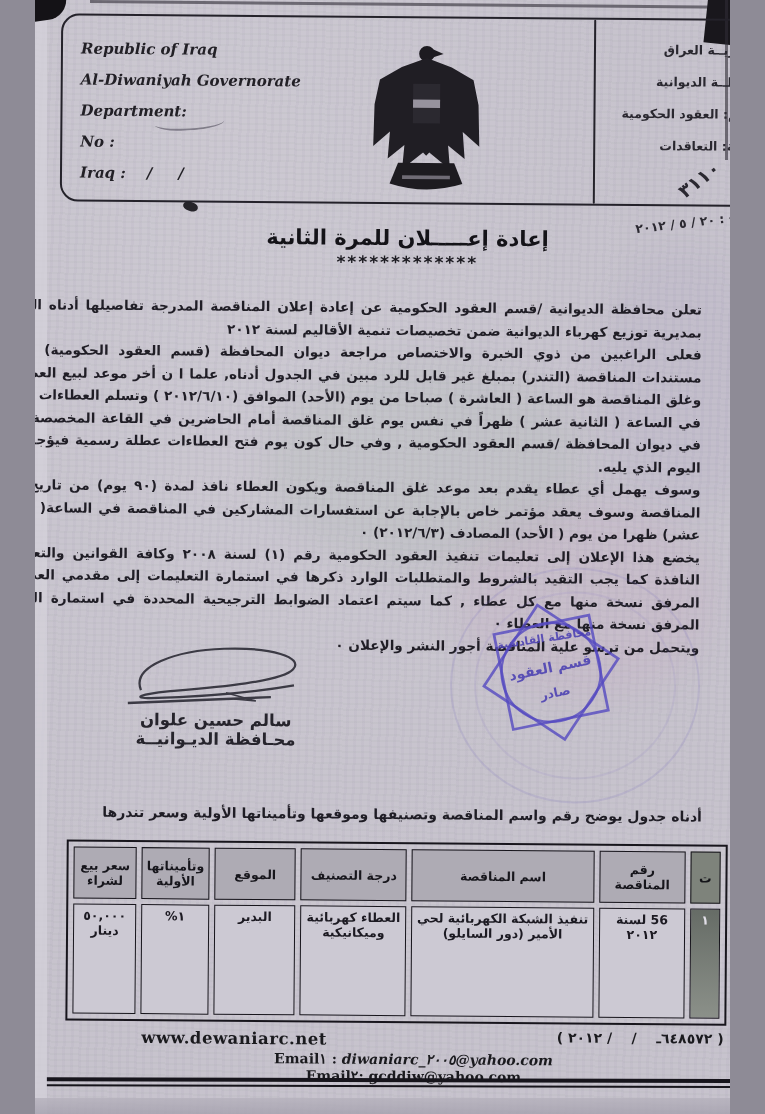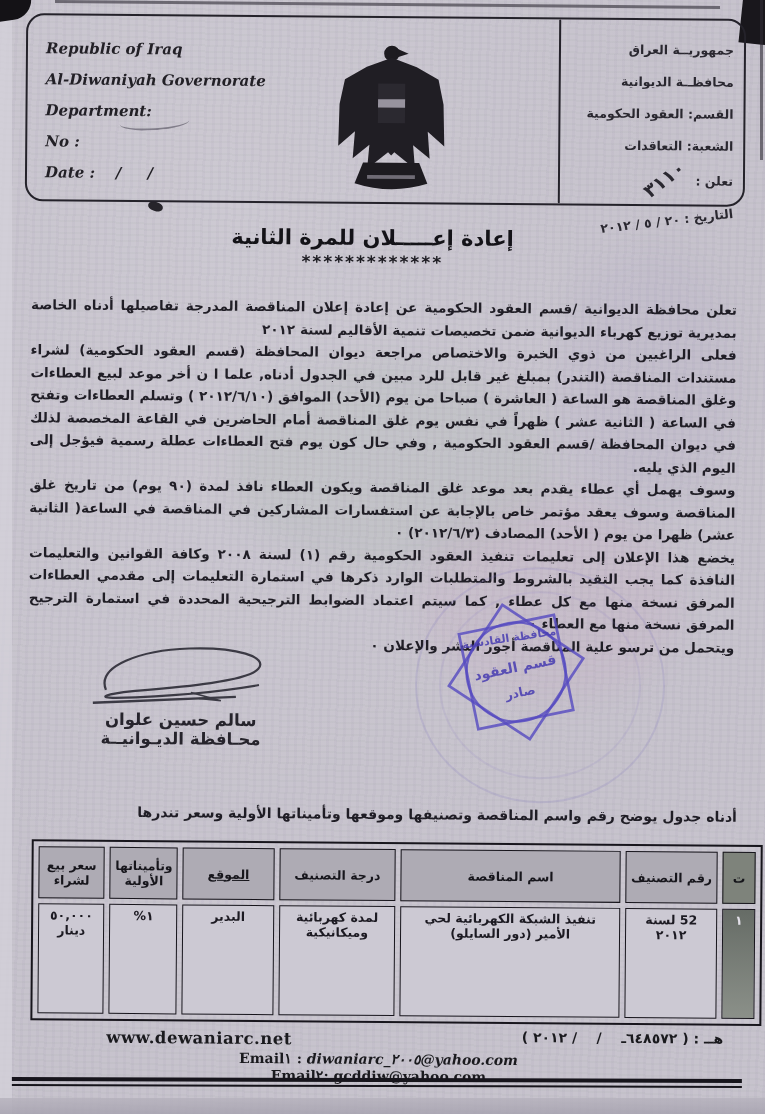"Republic of Iraq" .page { width: 765px -> 695px }
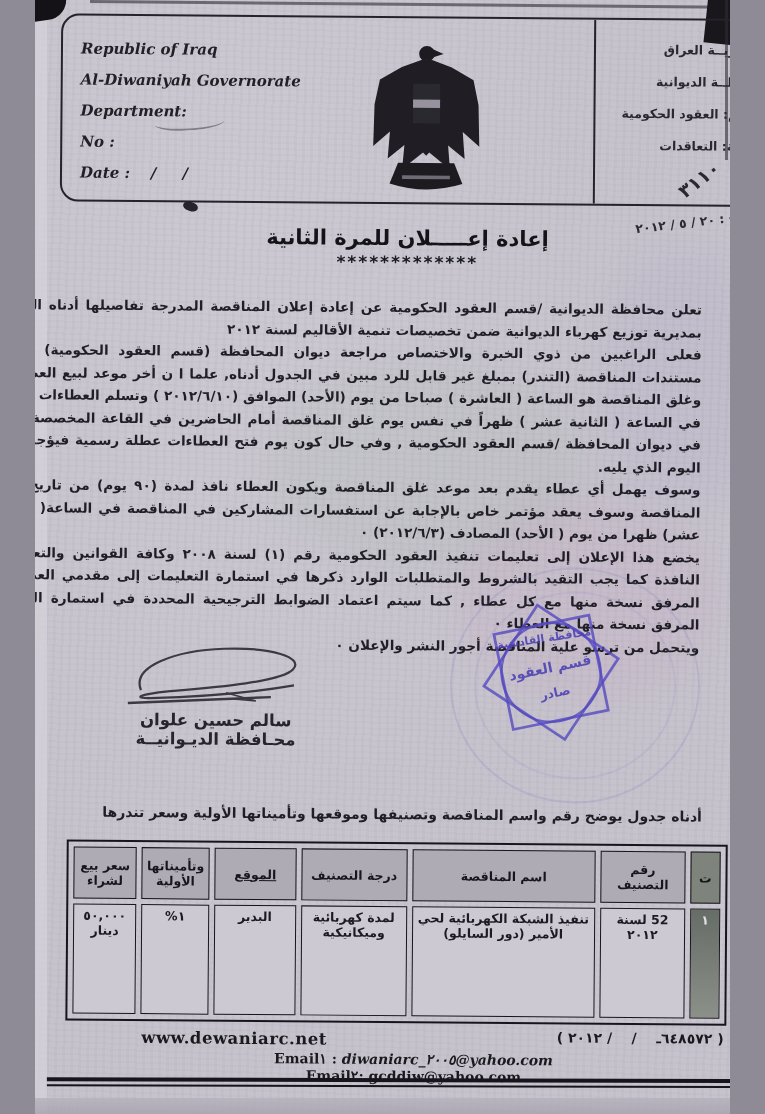"Date :" span { text: Date -> Iraq }
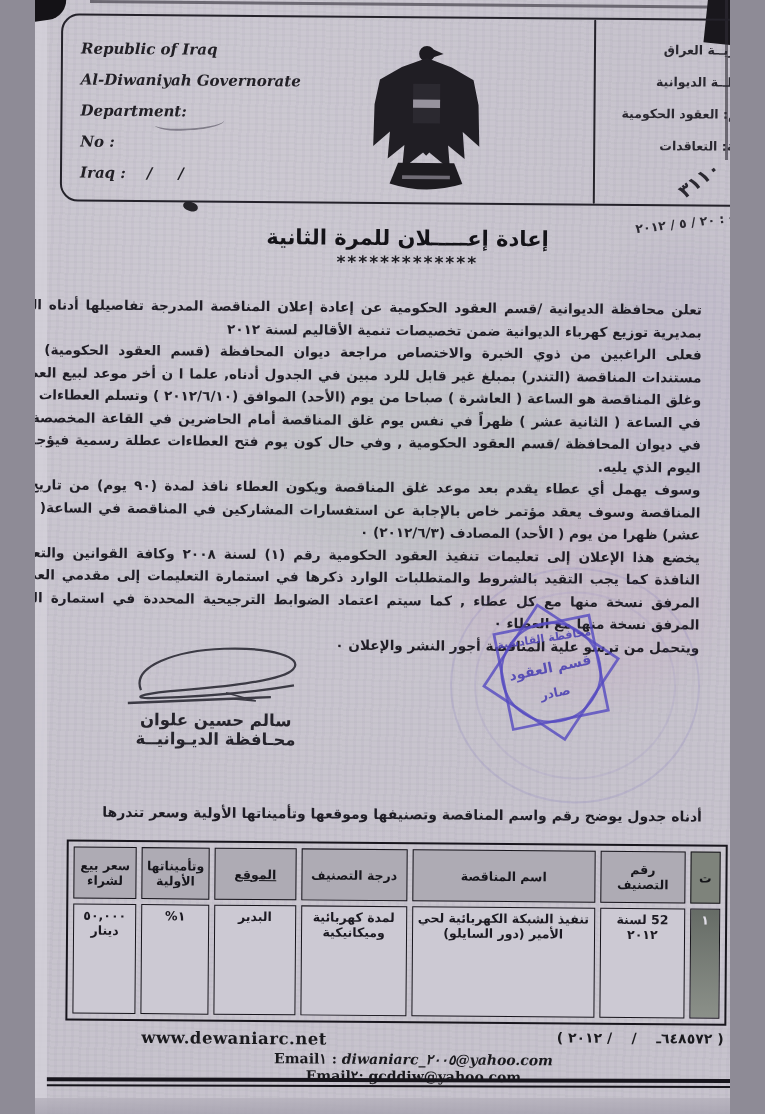"الموقع" th { text-decoration: underline -> none }
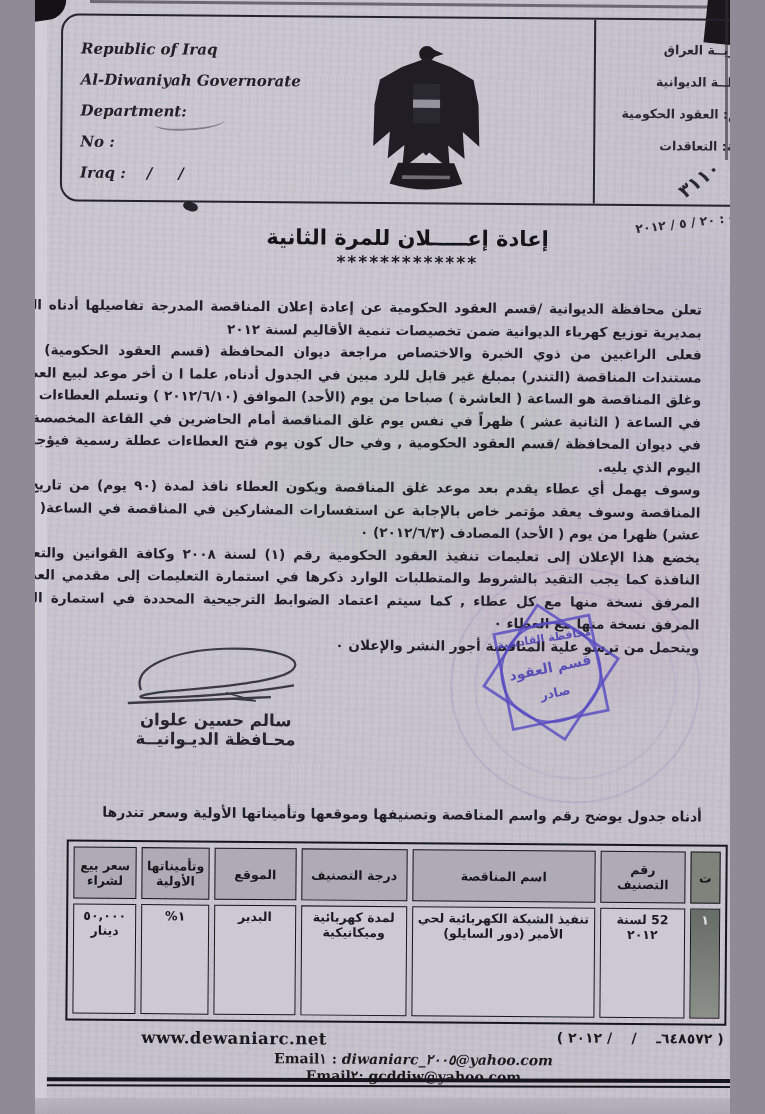"رقم التصنيف" th { text: التصنيف -> المناقصة }
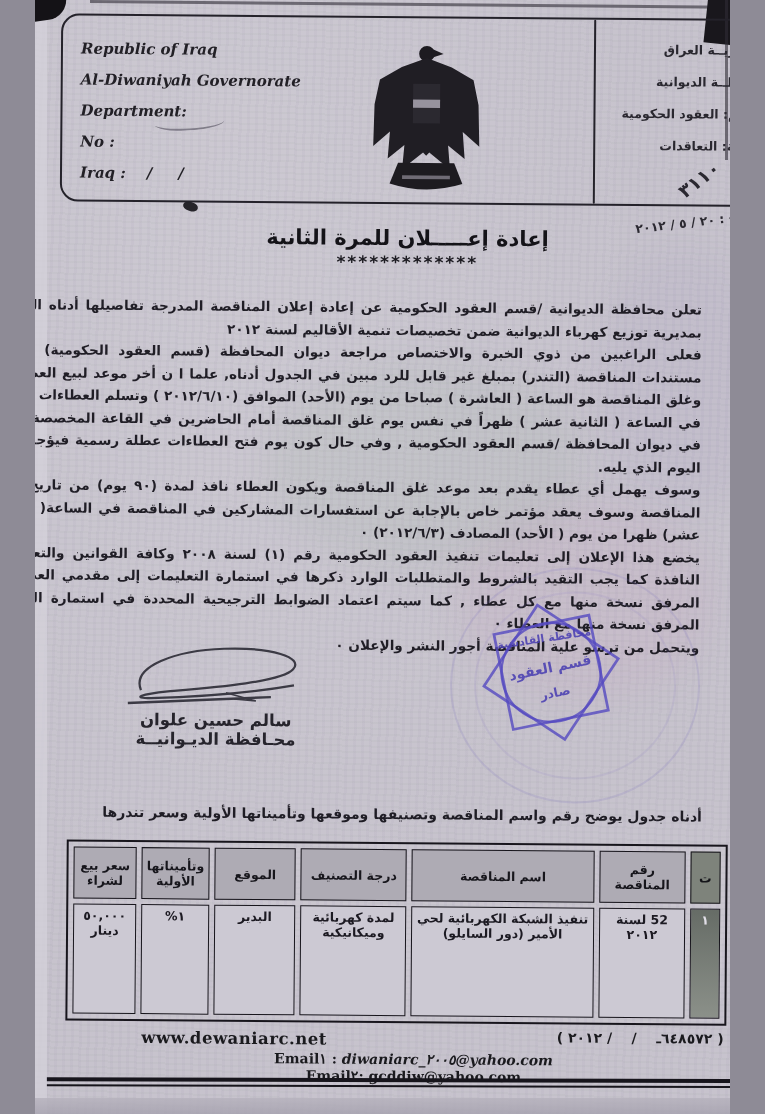"لمدة كهربائية وميكانيكية" td { text: لمدة -> العطاء }
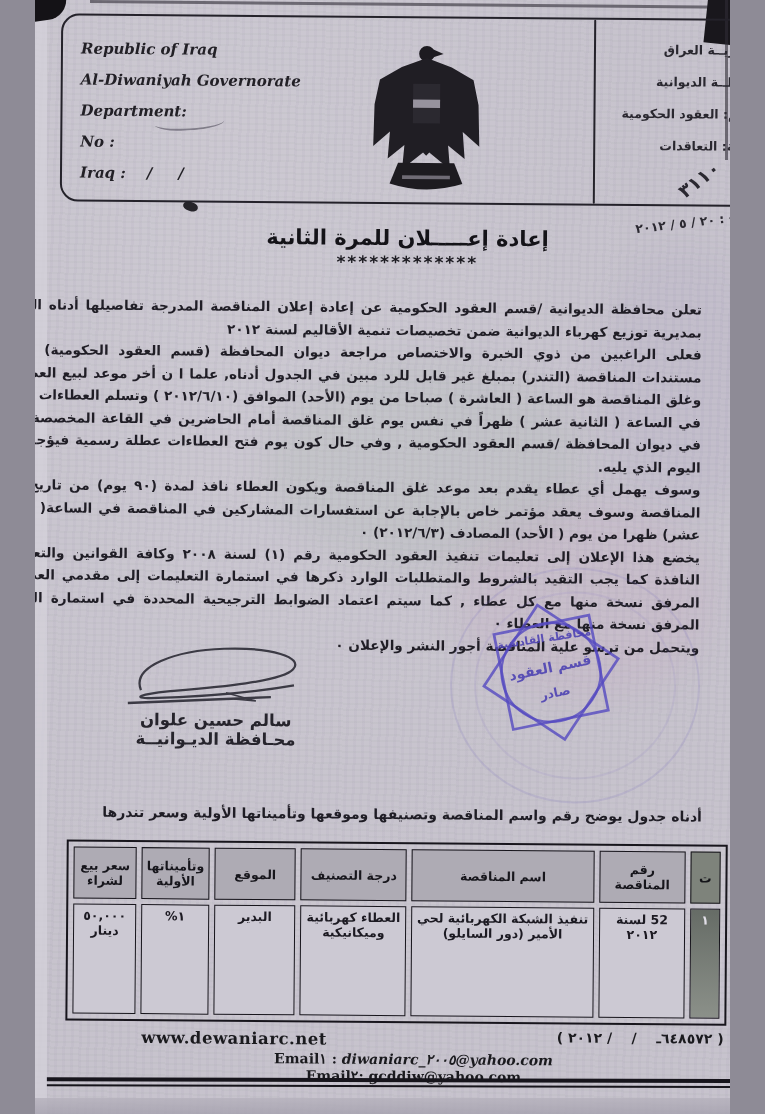"52 لسنة ٢٠١٢" td { text: 52 -> 56 }
